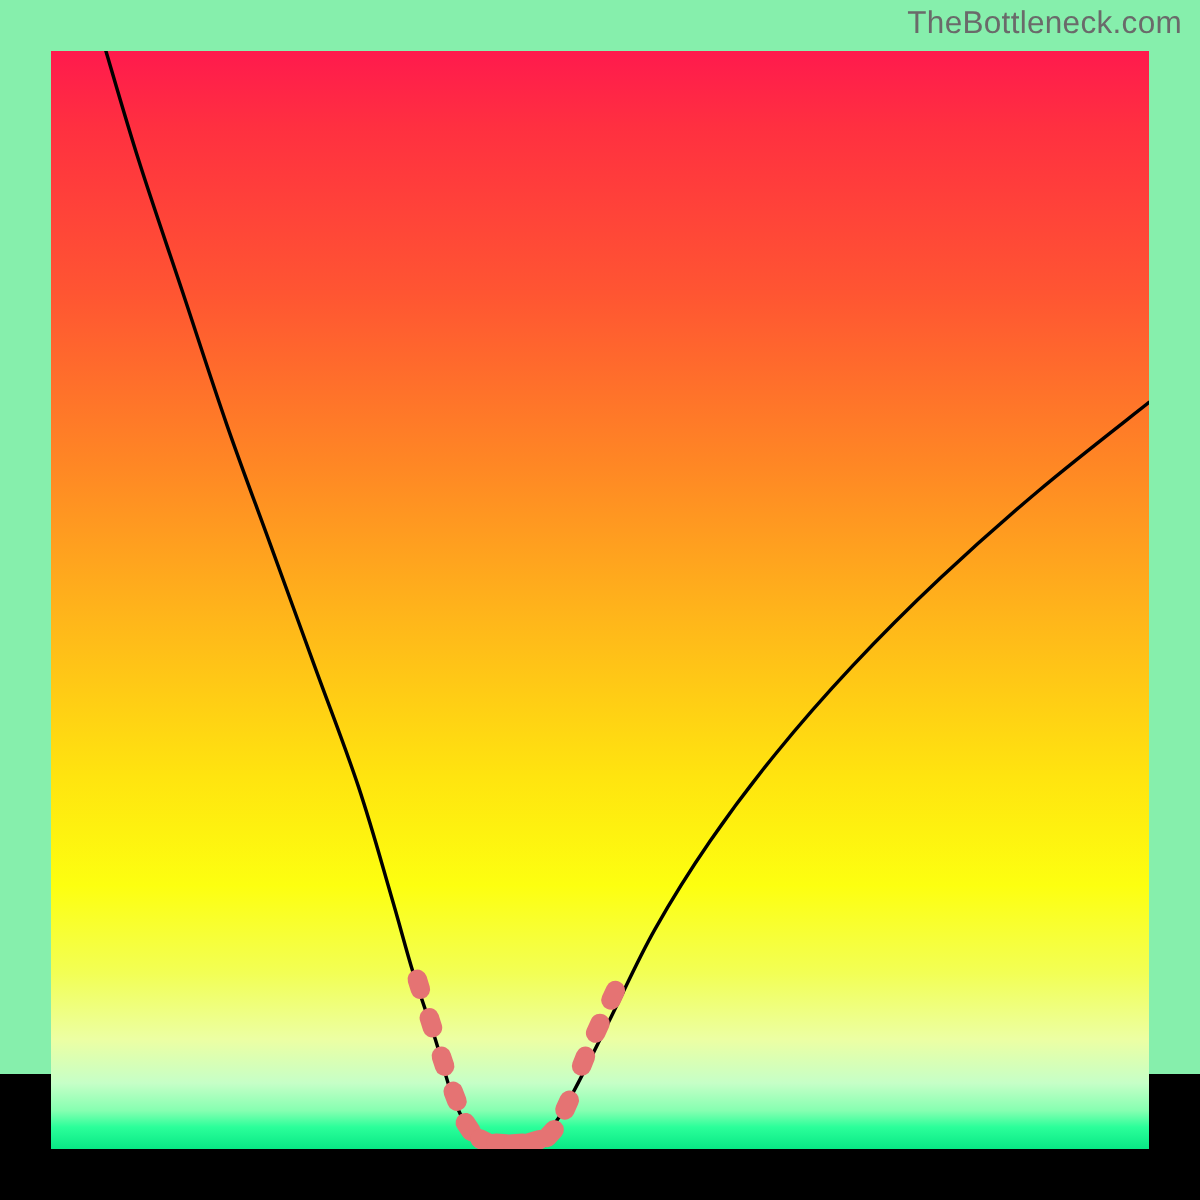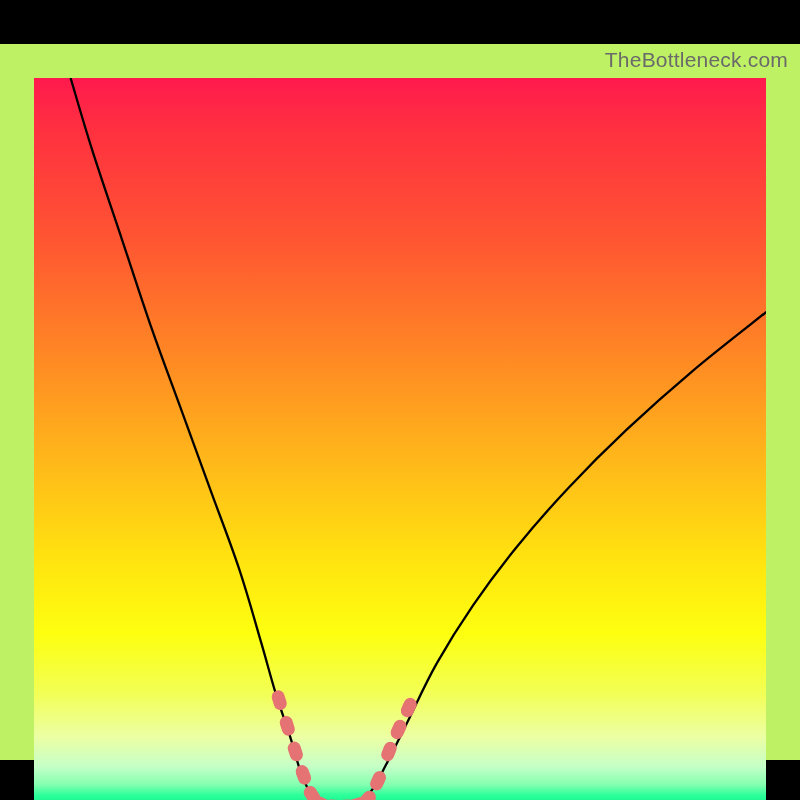"TheBottleneck.com" .frame { background: #bef264 -> #86efac; margin-top: 44px -> none }
